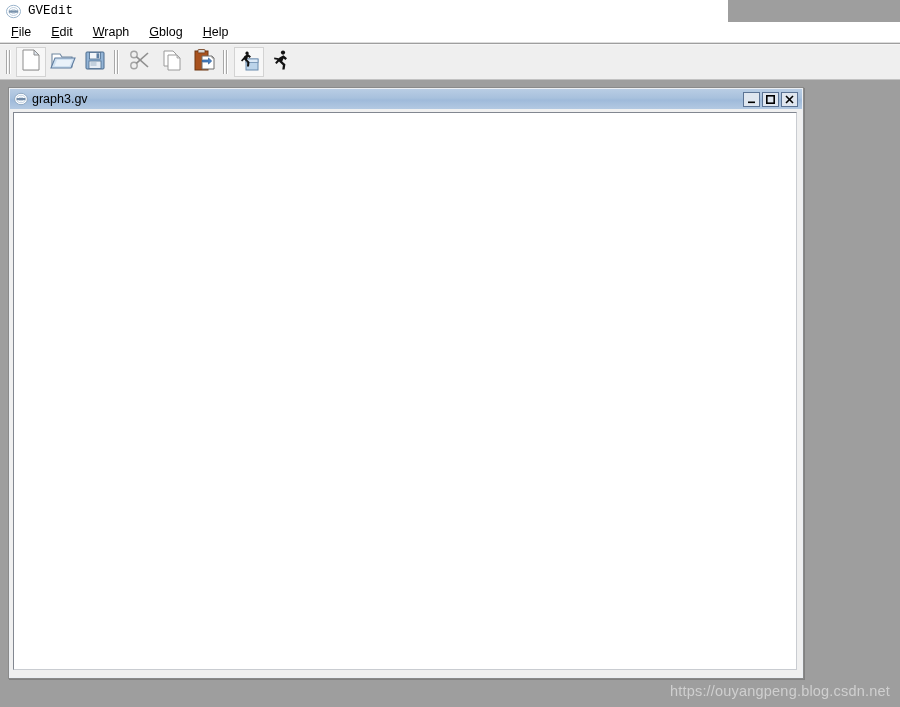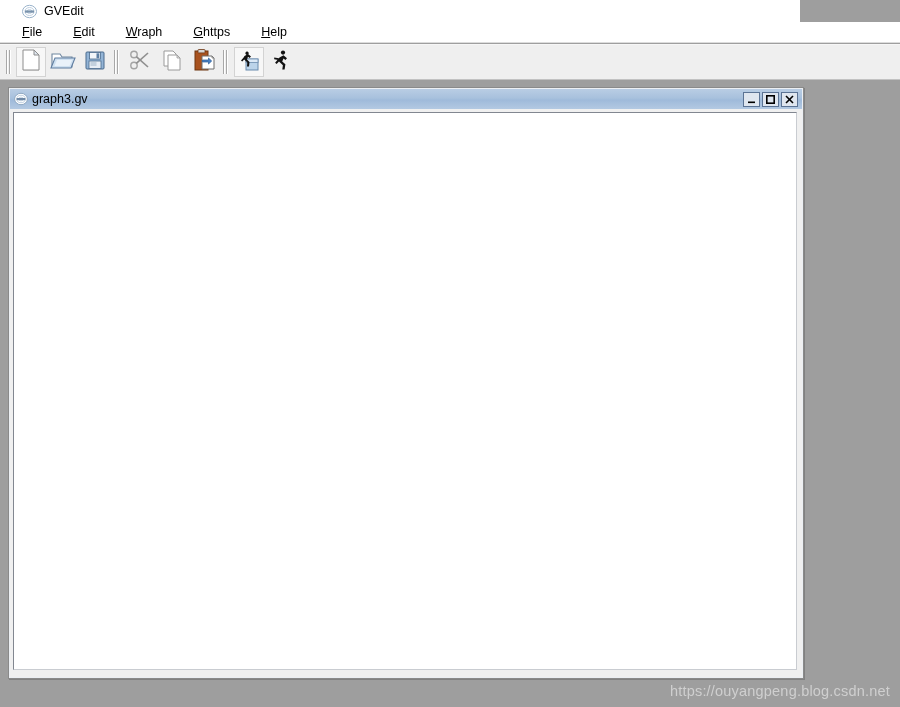"GVEdit" .titlebar { font-family: none -> Liberation Mono, monospace; padding-left: 22px -> 6px; width: 800px -> 728px }
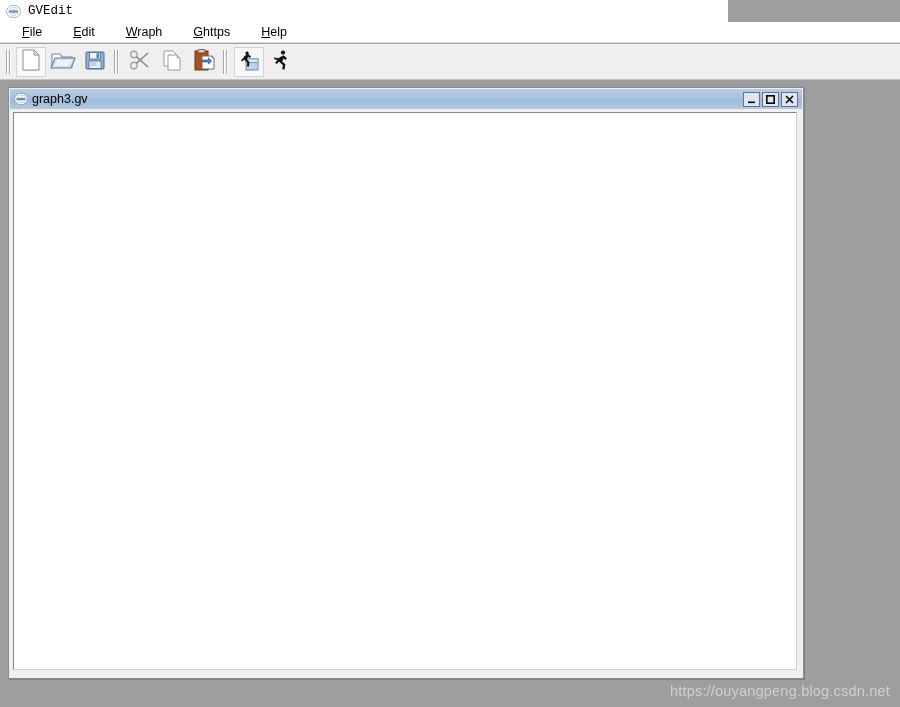"File" .menu-item { padding: 2px 9px 2px 22px -> 2px 9px 2px 11px }
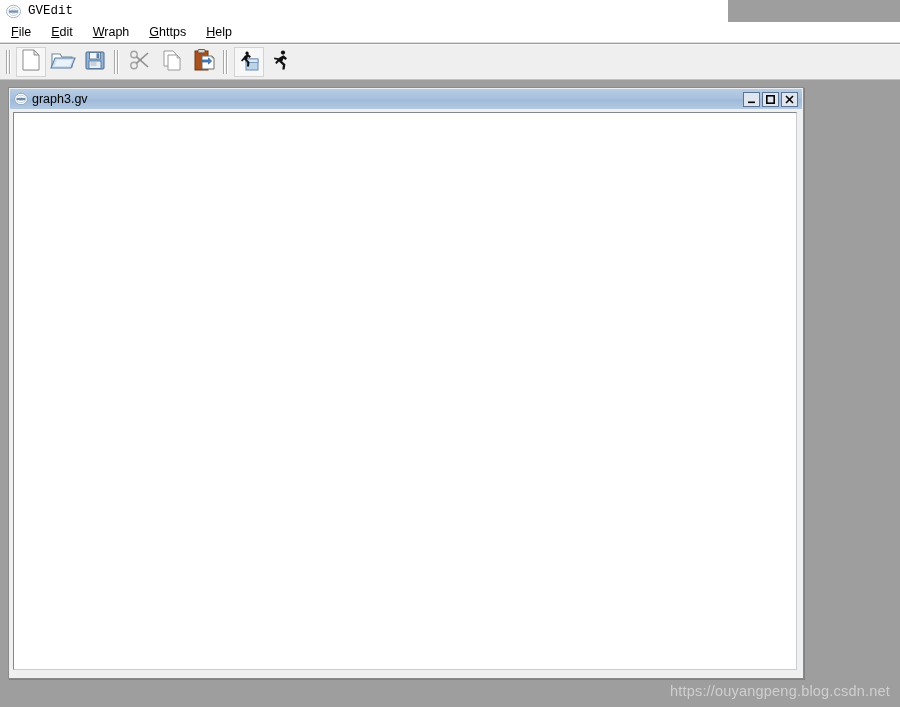"https" span { text: https -> blog }
